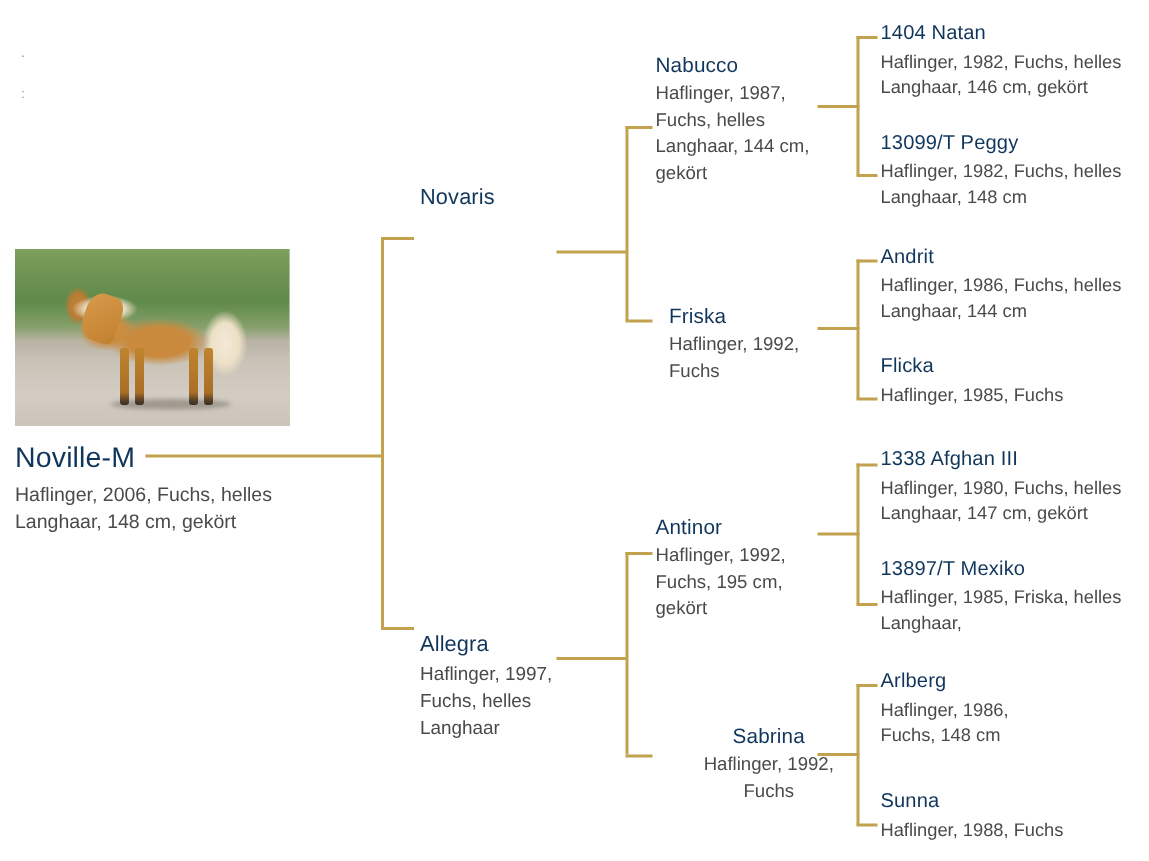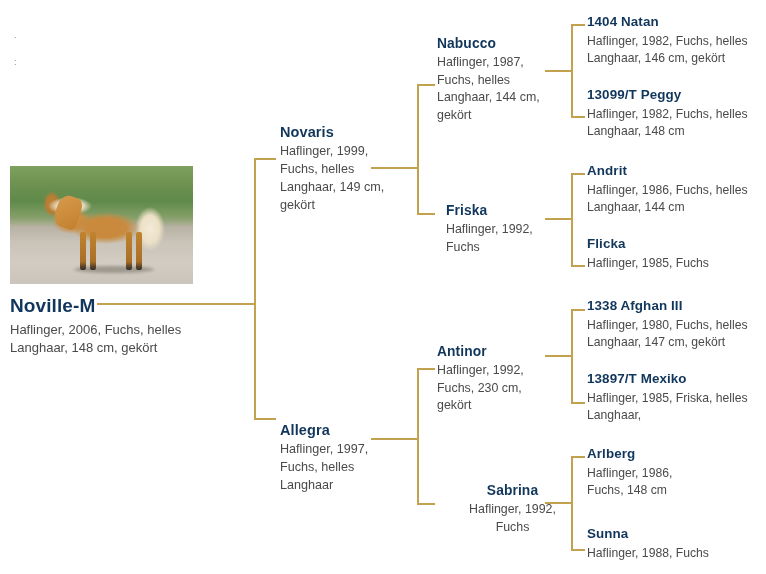"1404 Natan" .node .name { font-weight: bold -> normal }
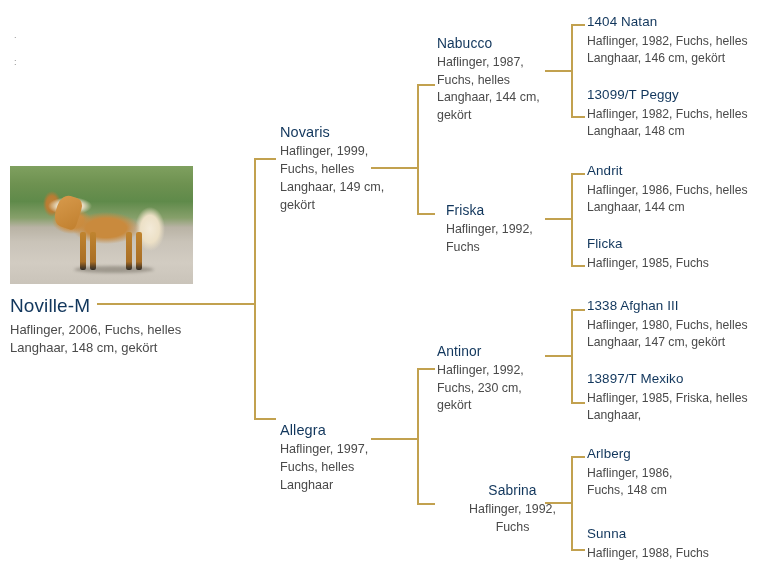"Haflinger, 1999, Fuchs, helles Langhaar," div.details { html: <div>Haflinger, 1999, Fuchs, helles Langhaar, 149 cm, gekört</div> -> none }
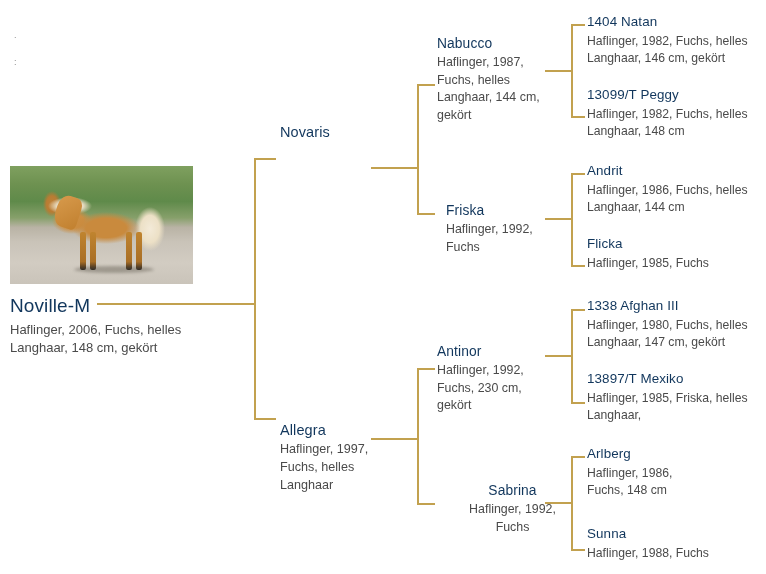"Haflinger, 1992, Fuchs, 230 cm," div.details { text: 230 -> 195 }
